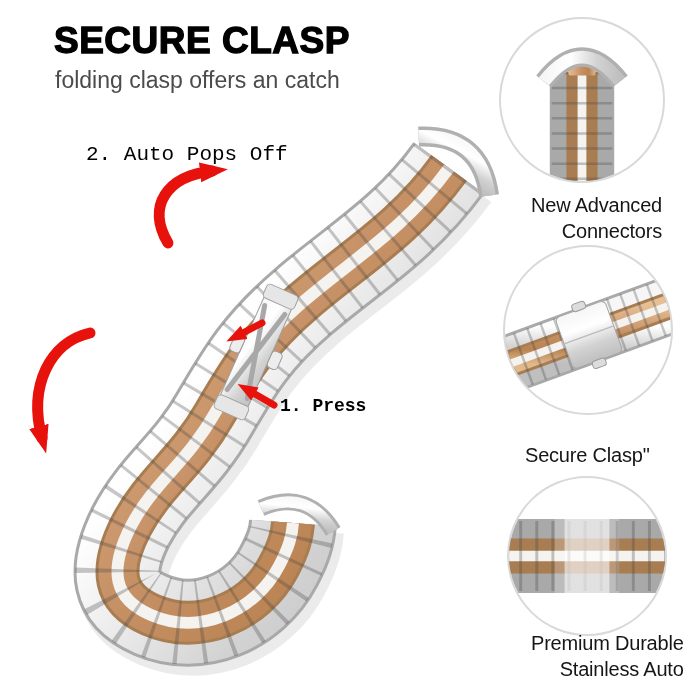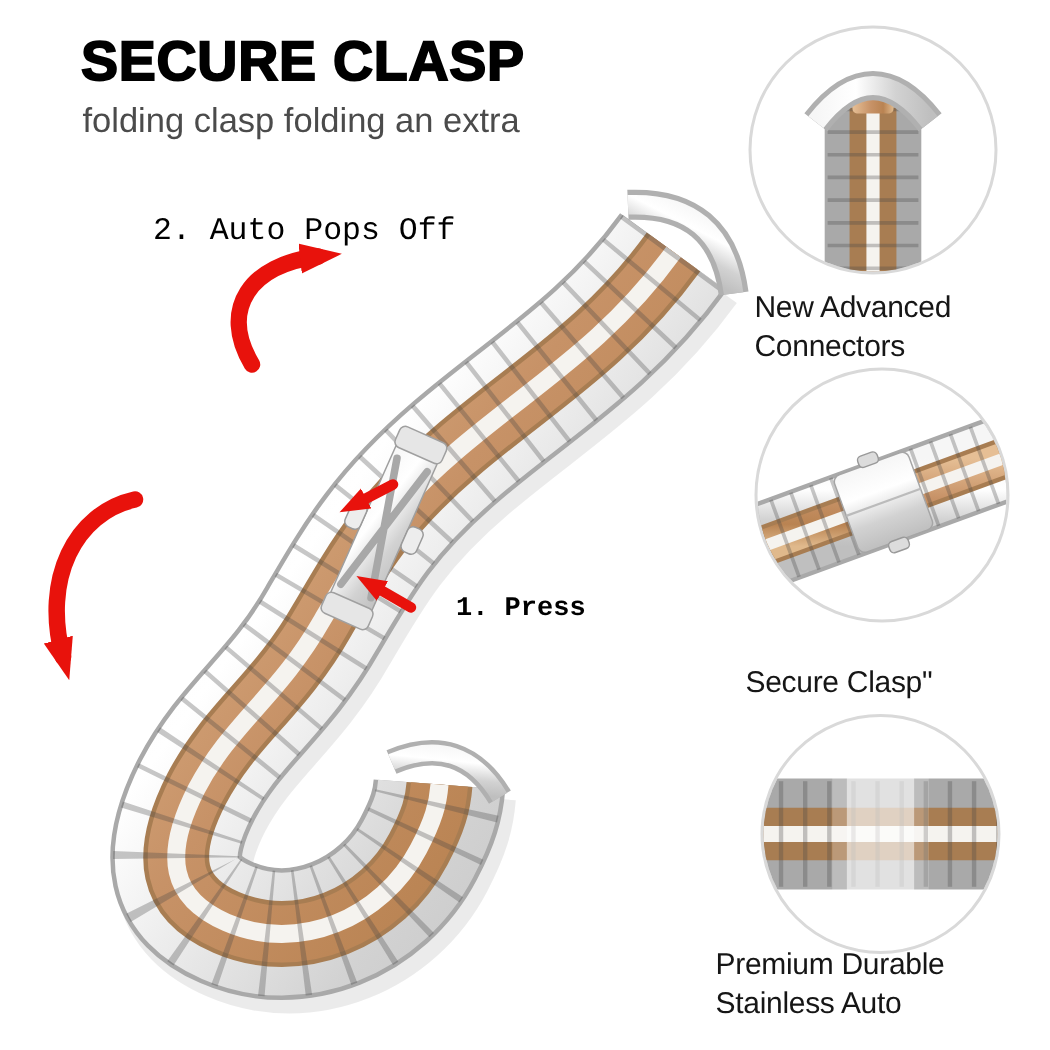"SECURE CLASP" .stage { text-align: none -> right }
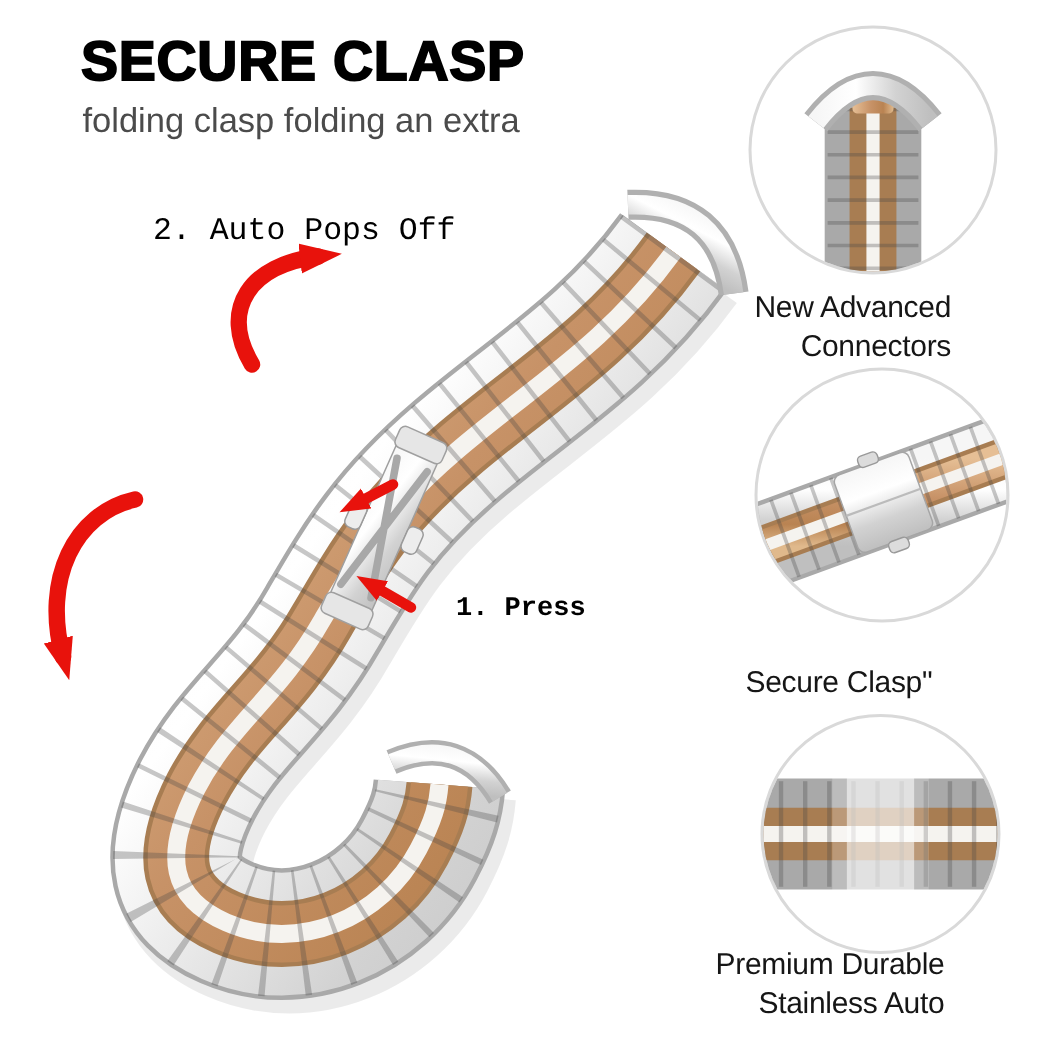"folding clasp folding an extra" span { text: folding an extra -> offers an catch }
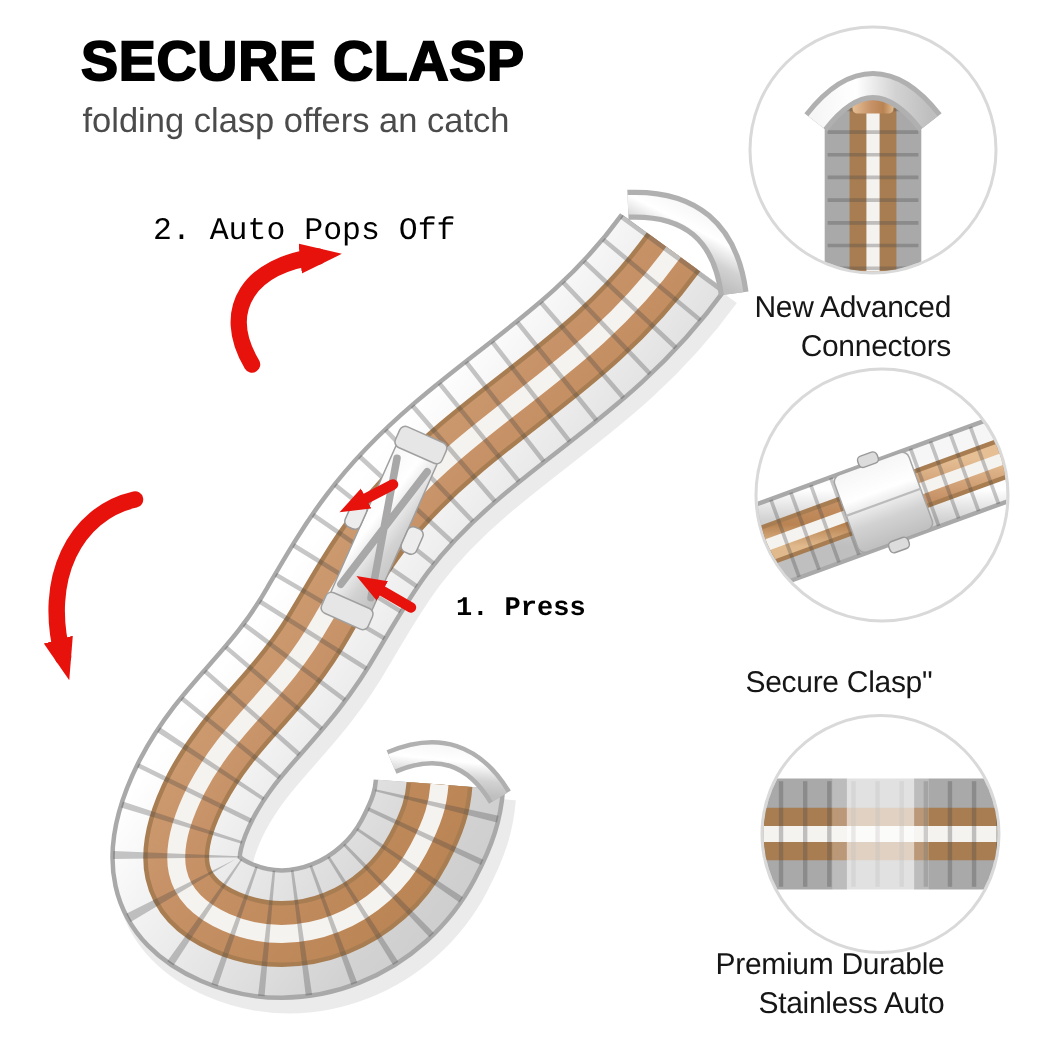"2. Auto Pops Off" .step2 { left: 102px -> 86px }
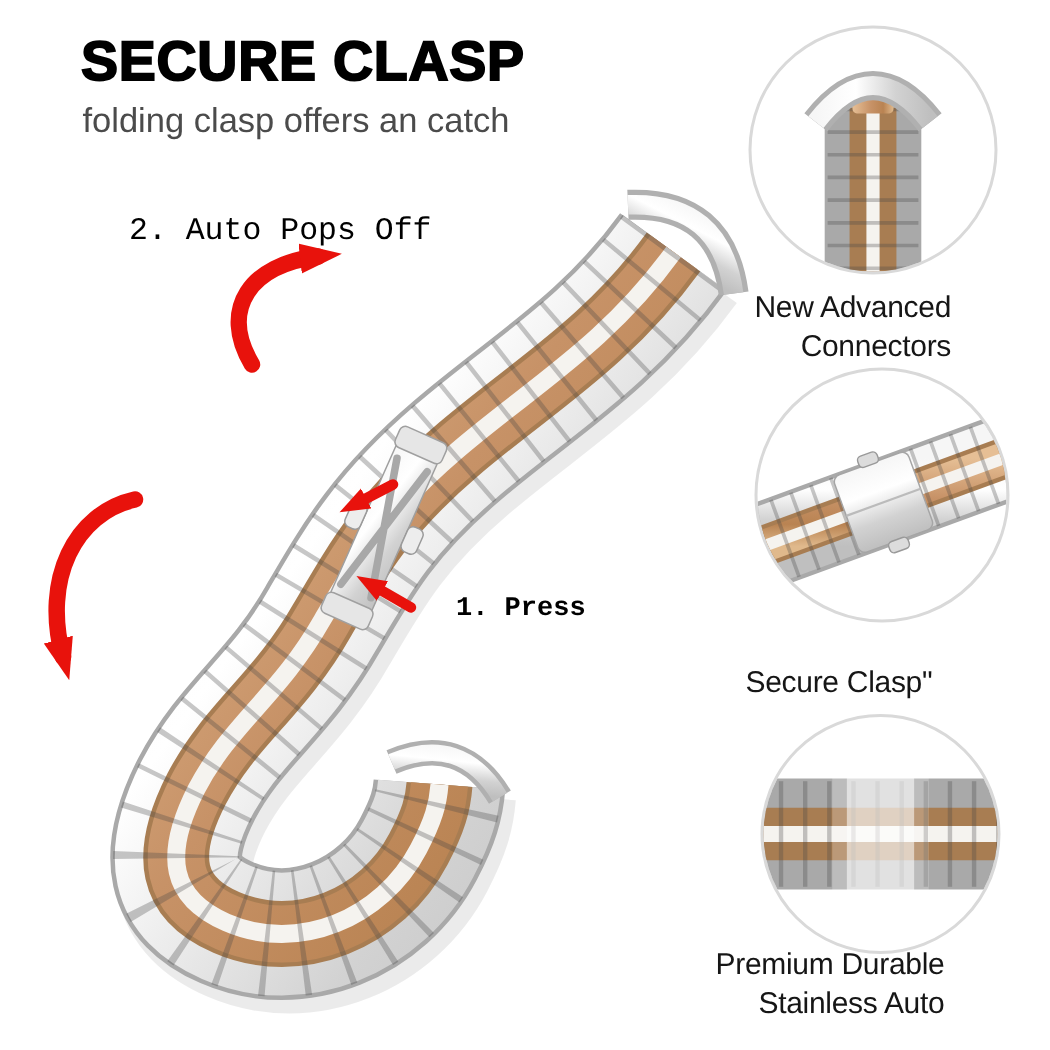"New Advanced" .caption { margin-left: none -> 28px }
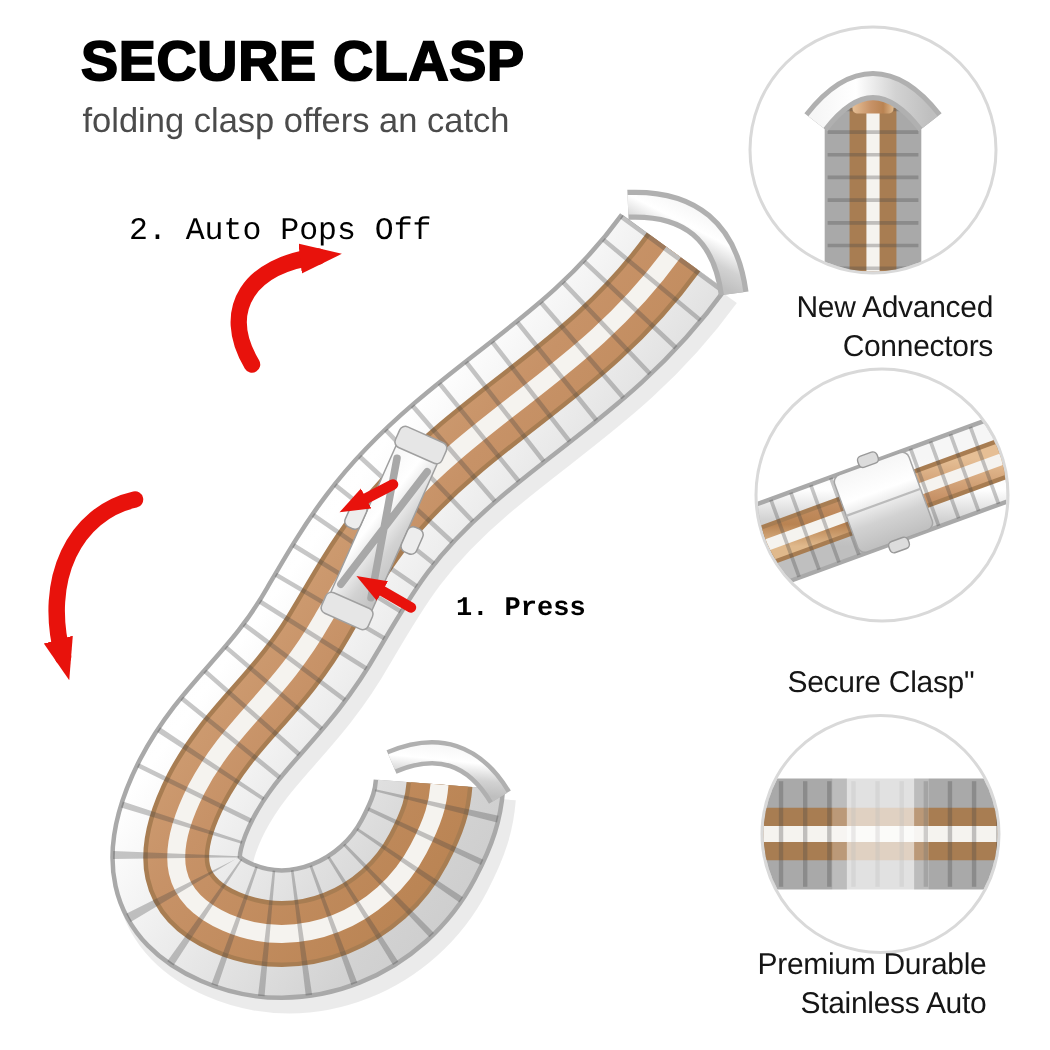"1. Press" .step1 { margin-left: 24px -> none }
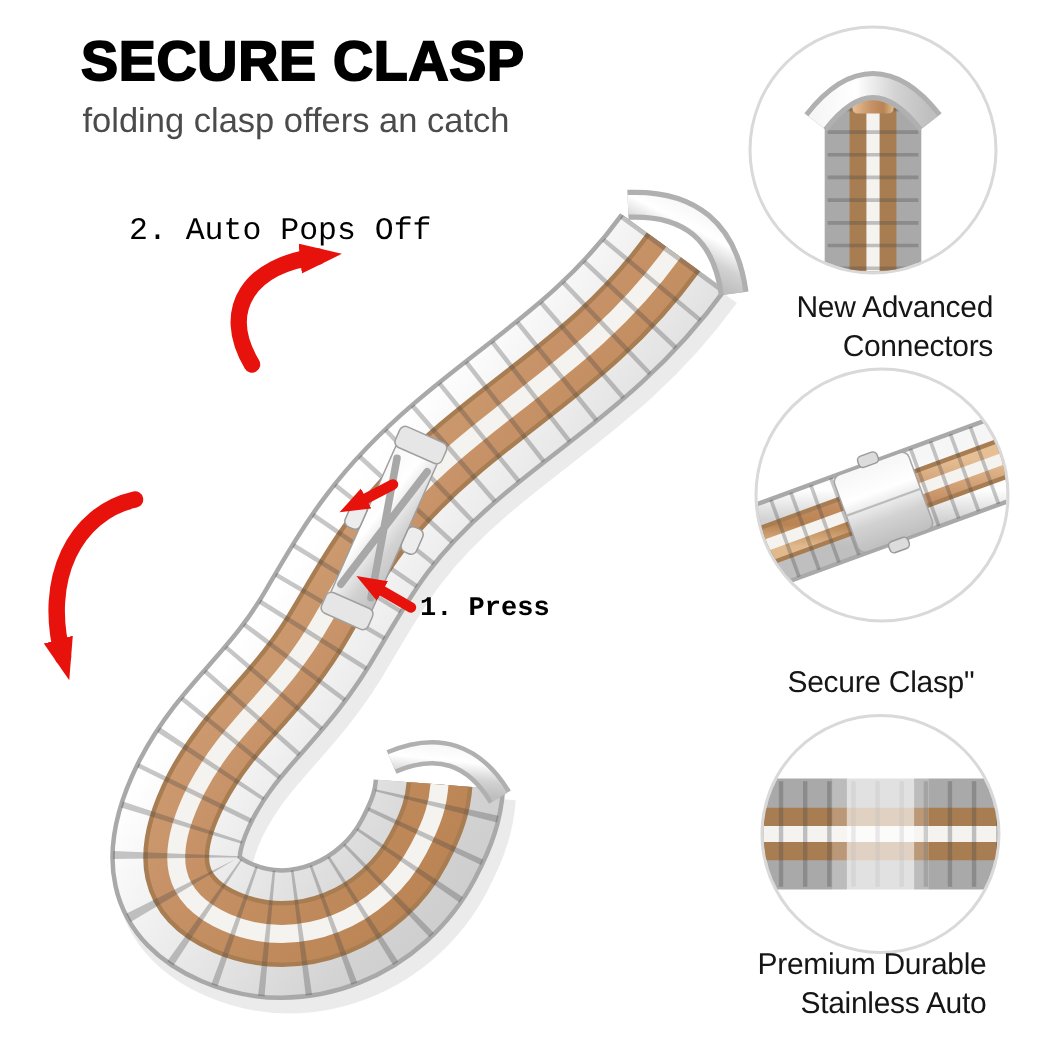"Premium Durable" .cap3 { left: 477px -> 503px }
